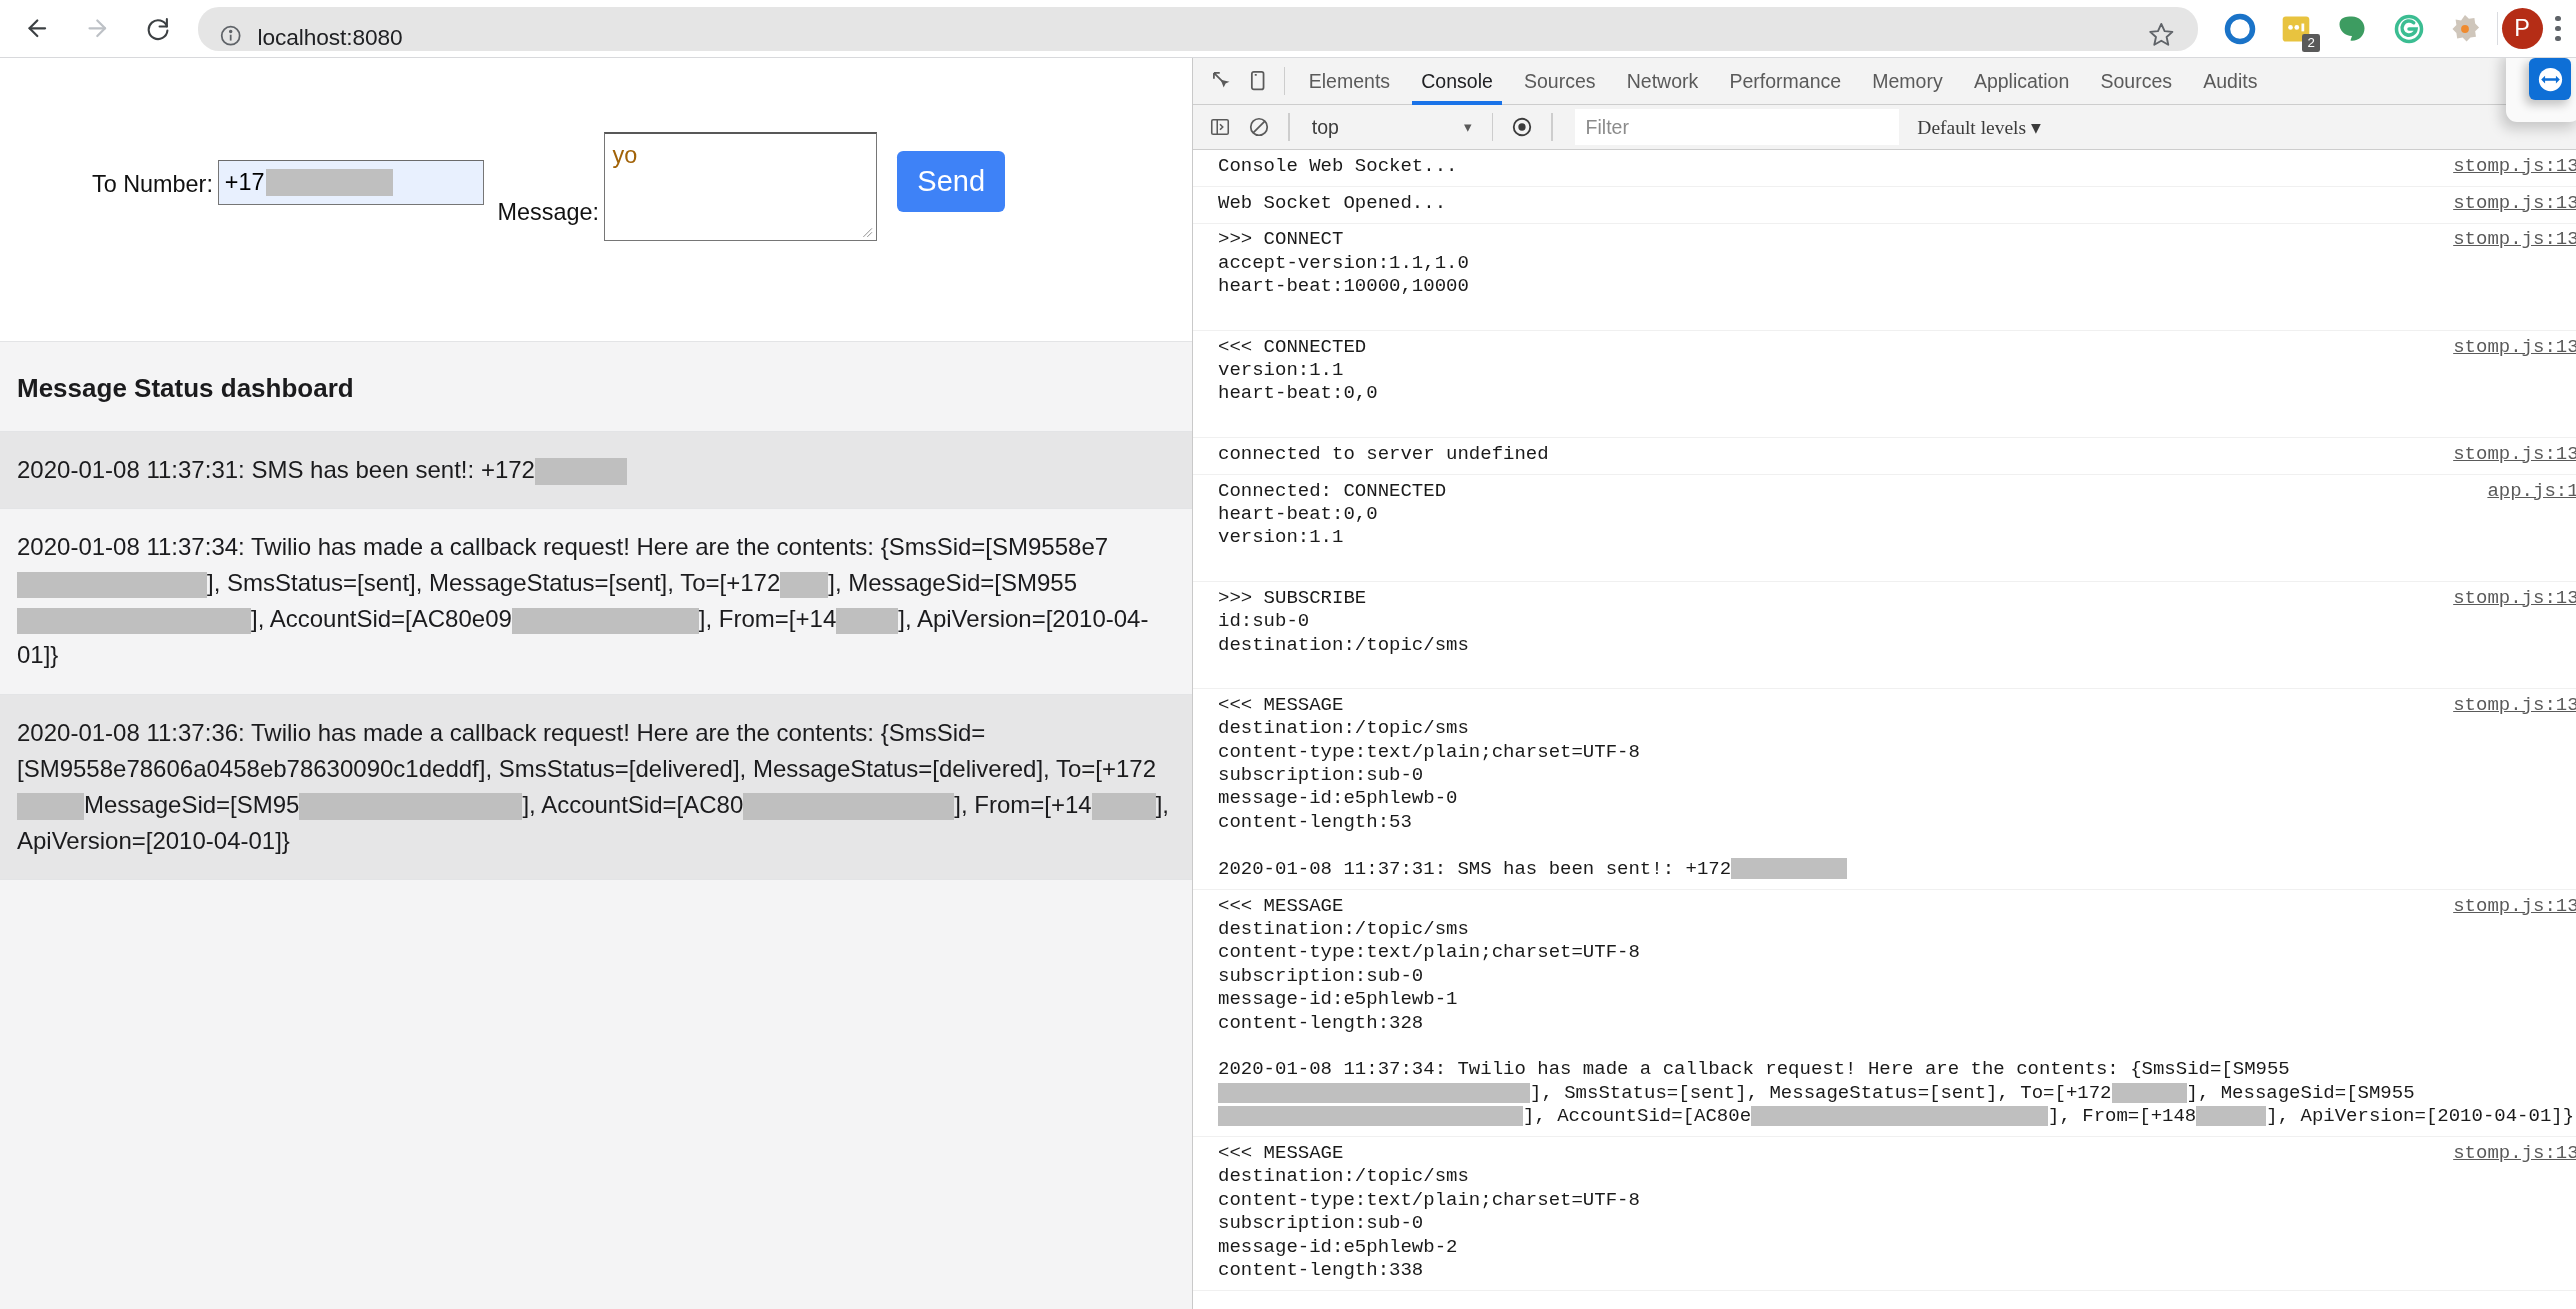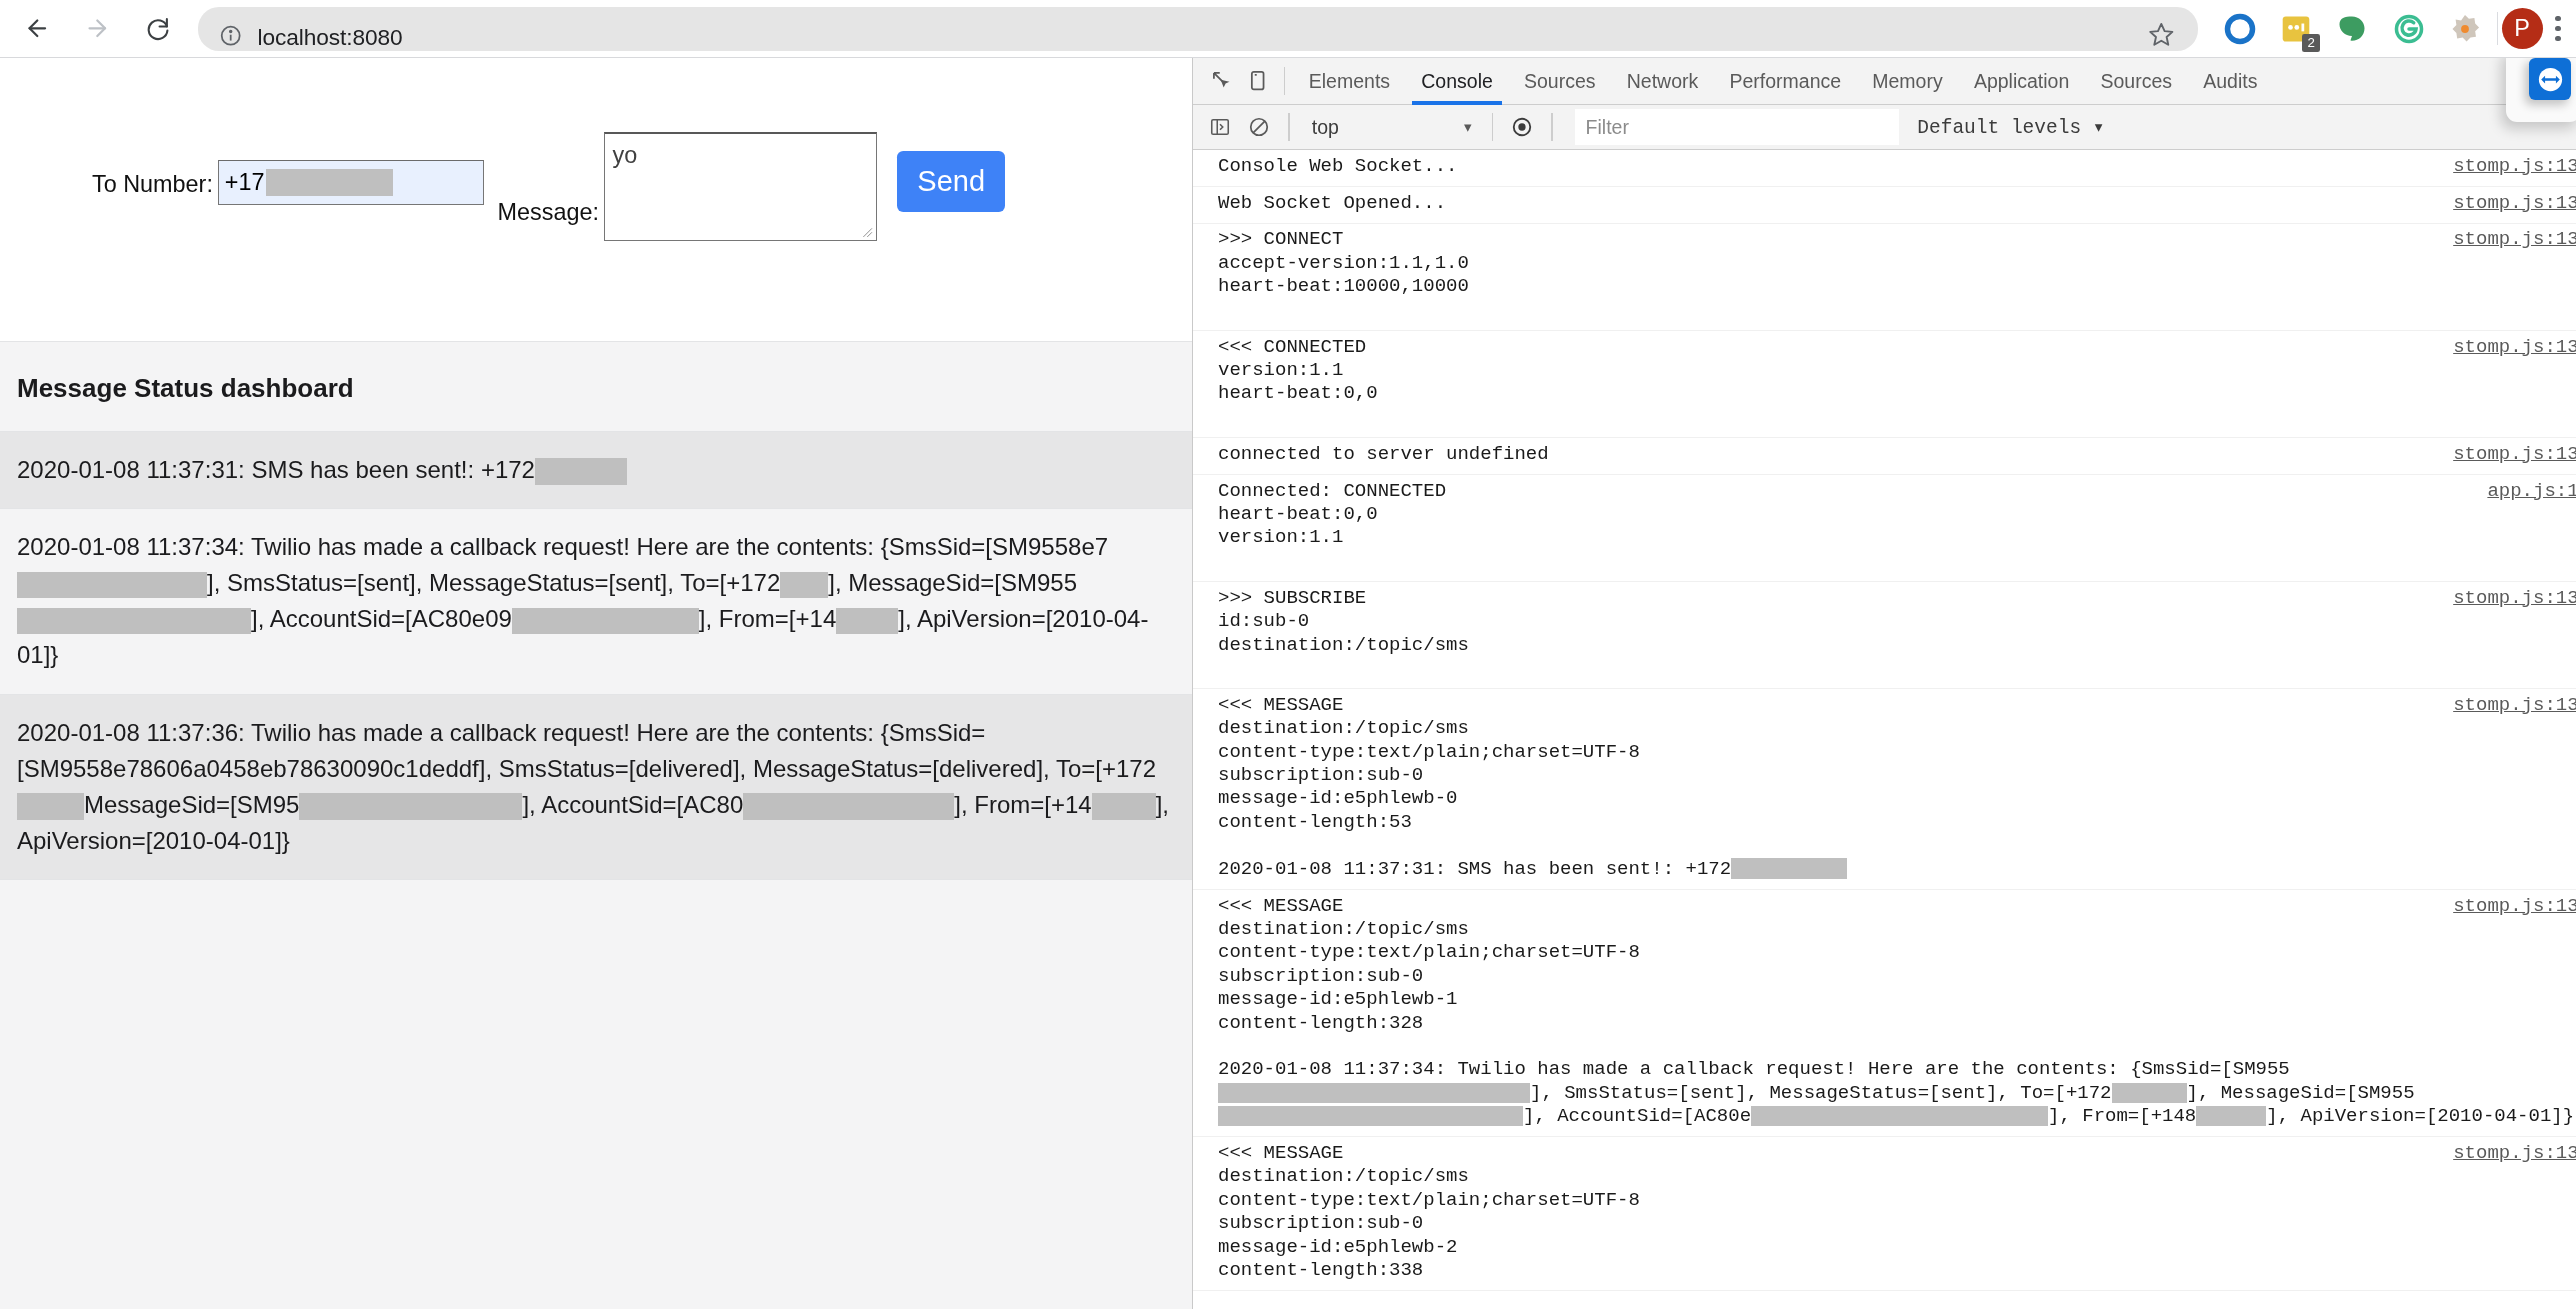"Default levels ▾" #levels-select { font-family: Liberation Mono, monospace -> Liberation Serif, serif }
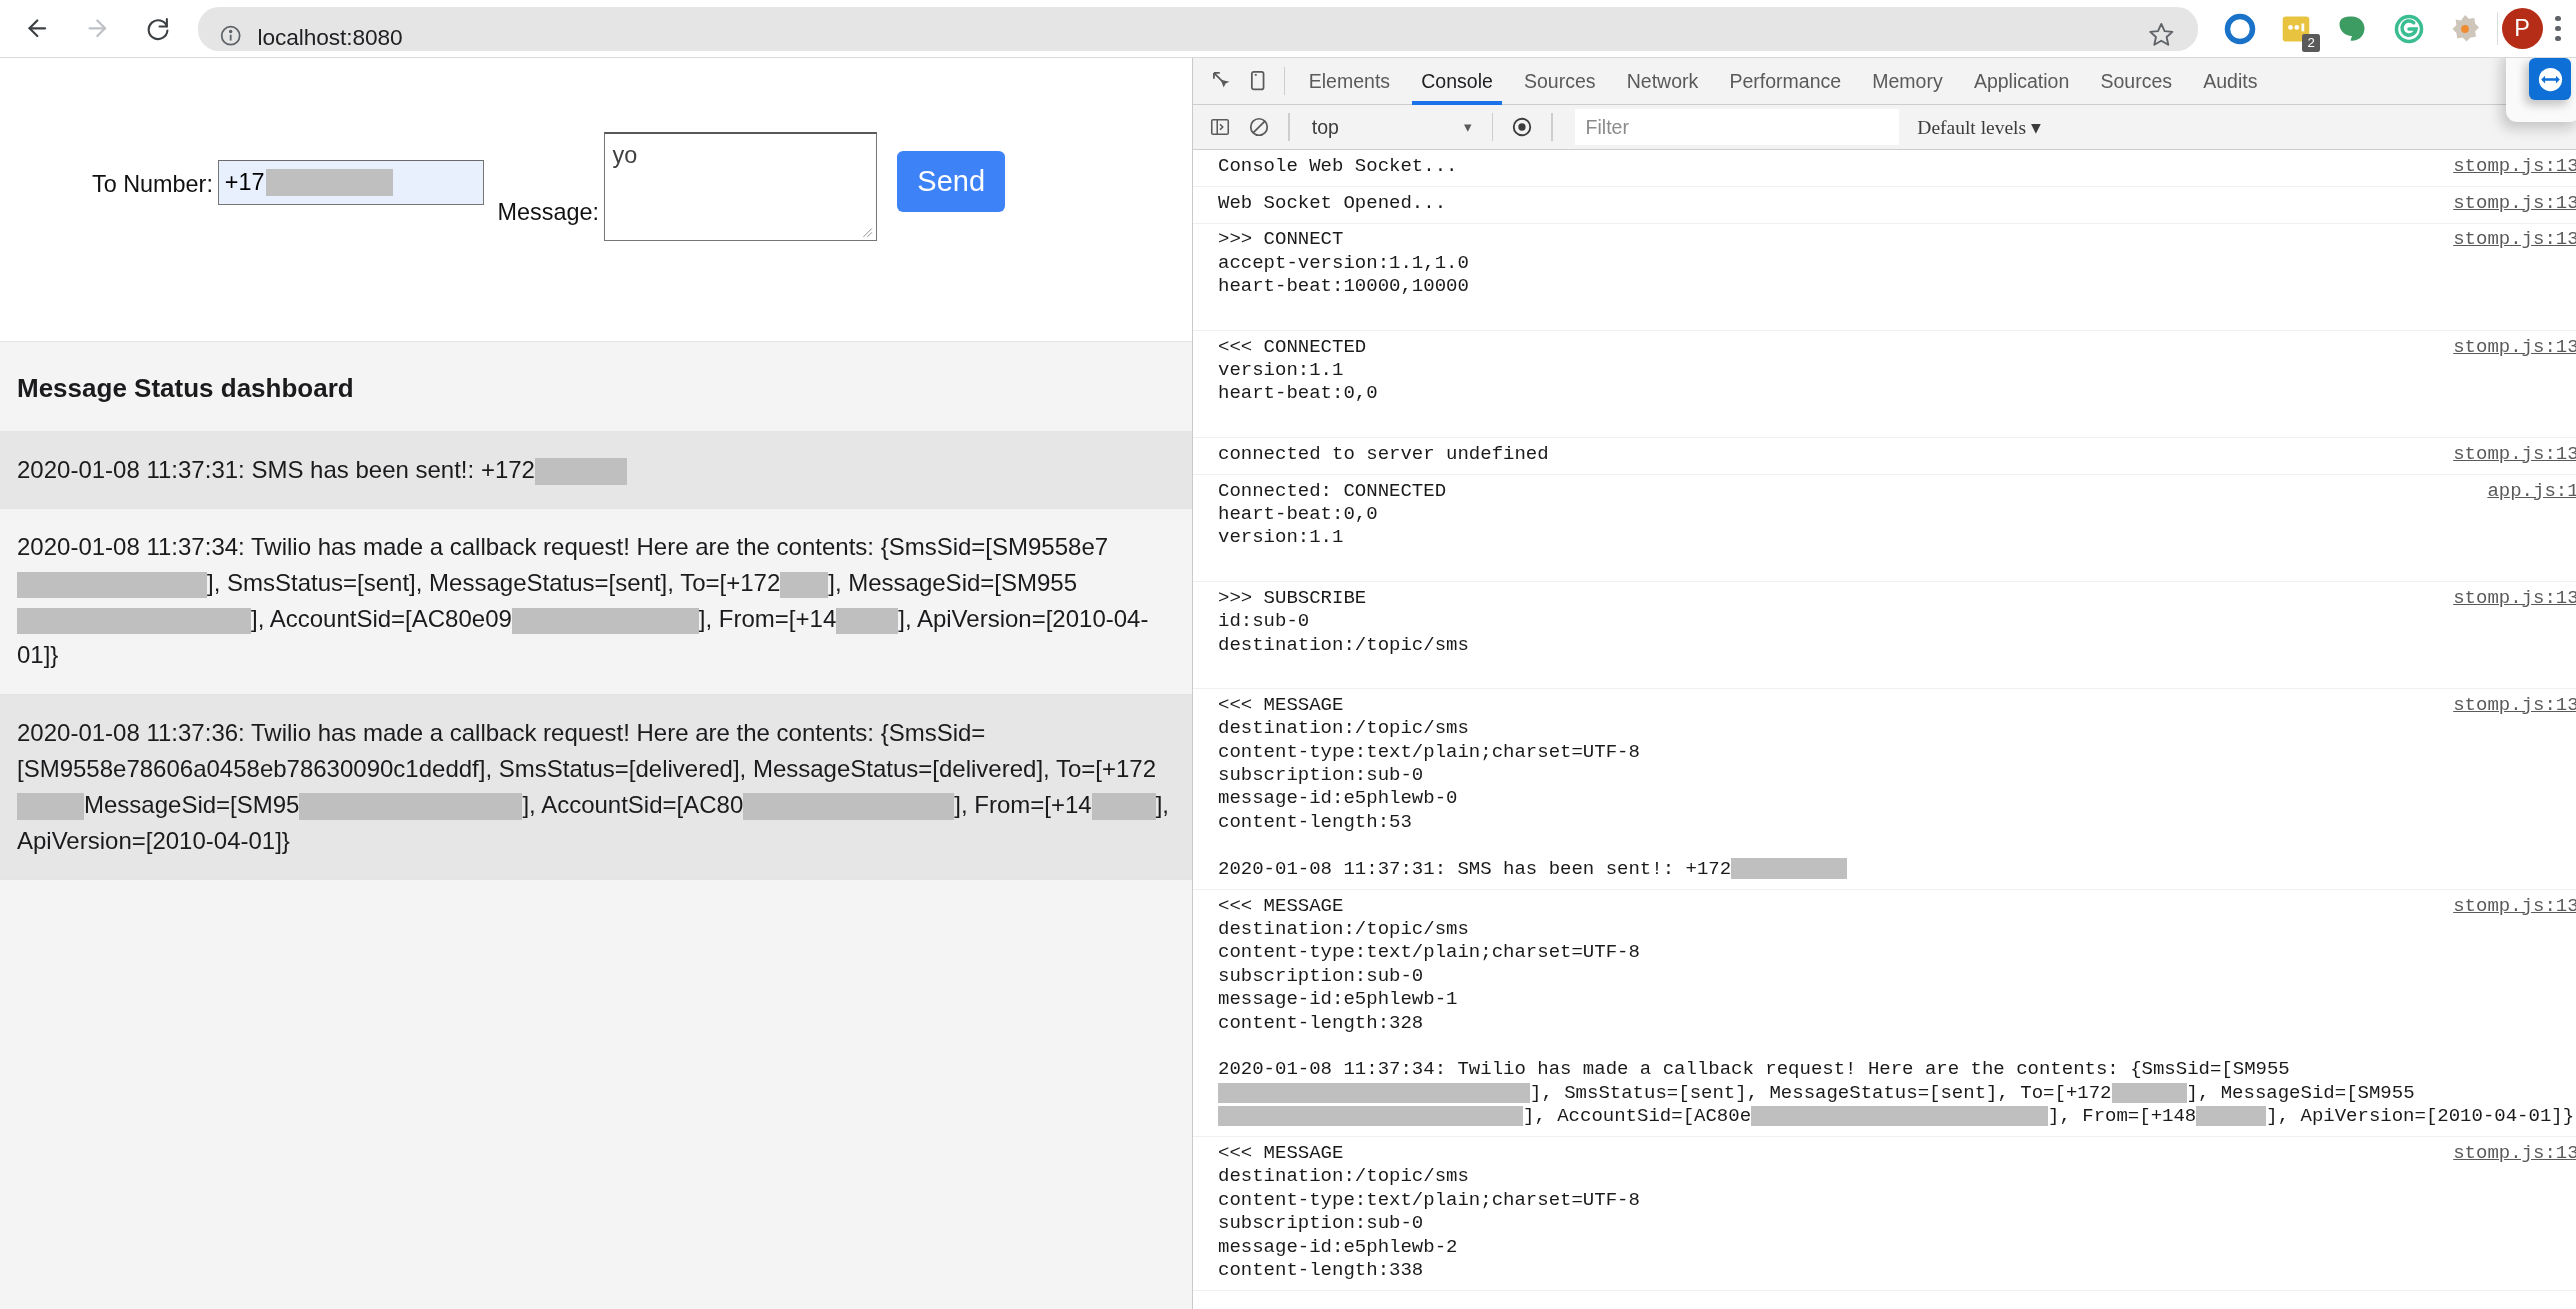"yo" #message-textarea { color: #404040 -> #a16207 }
